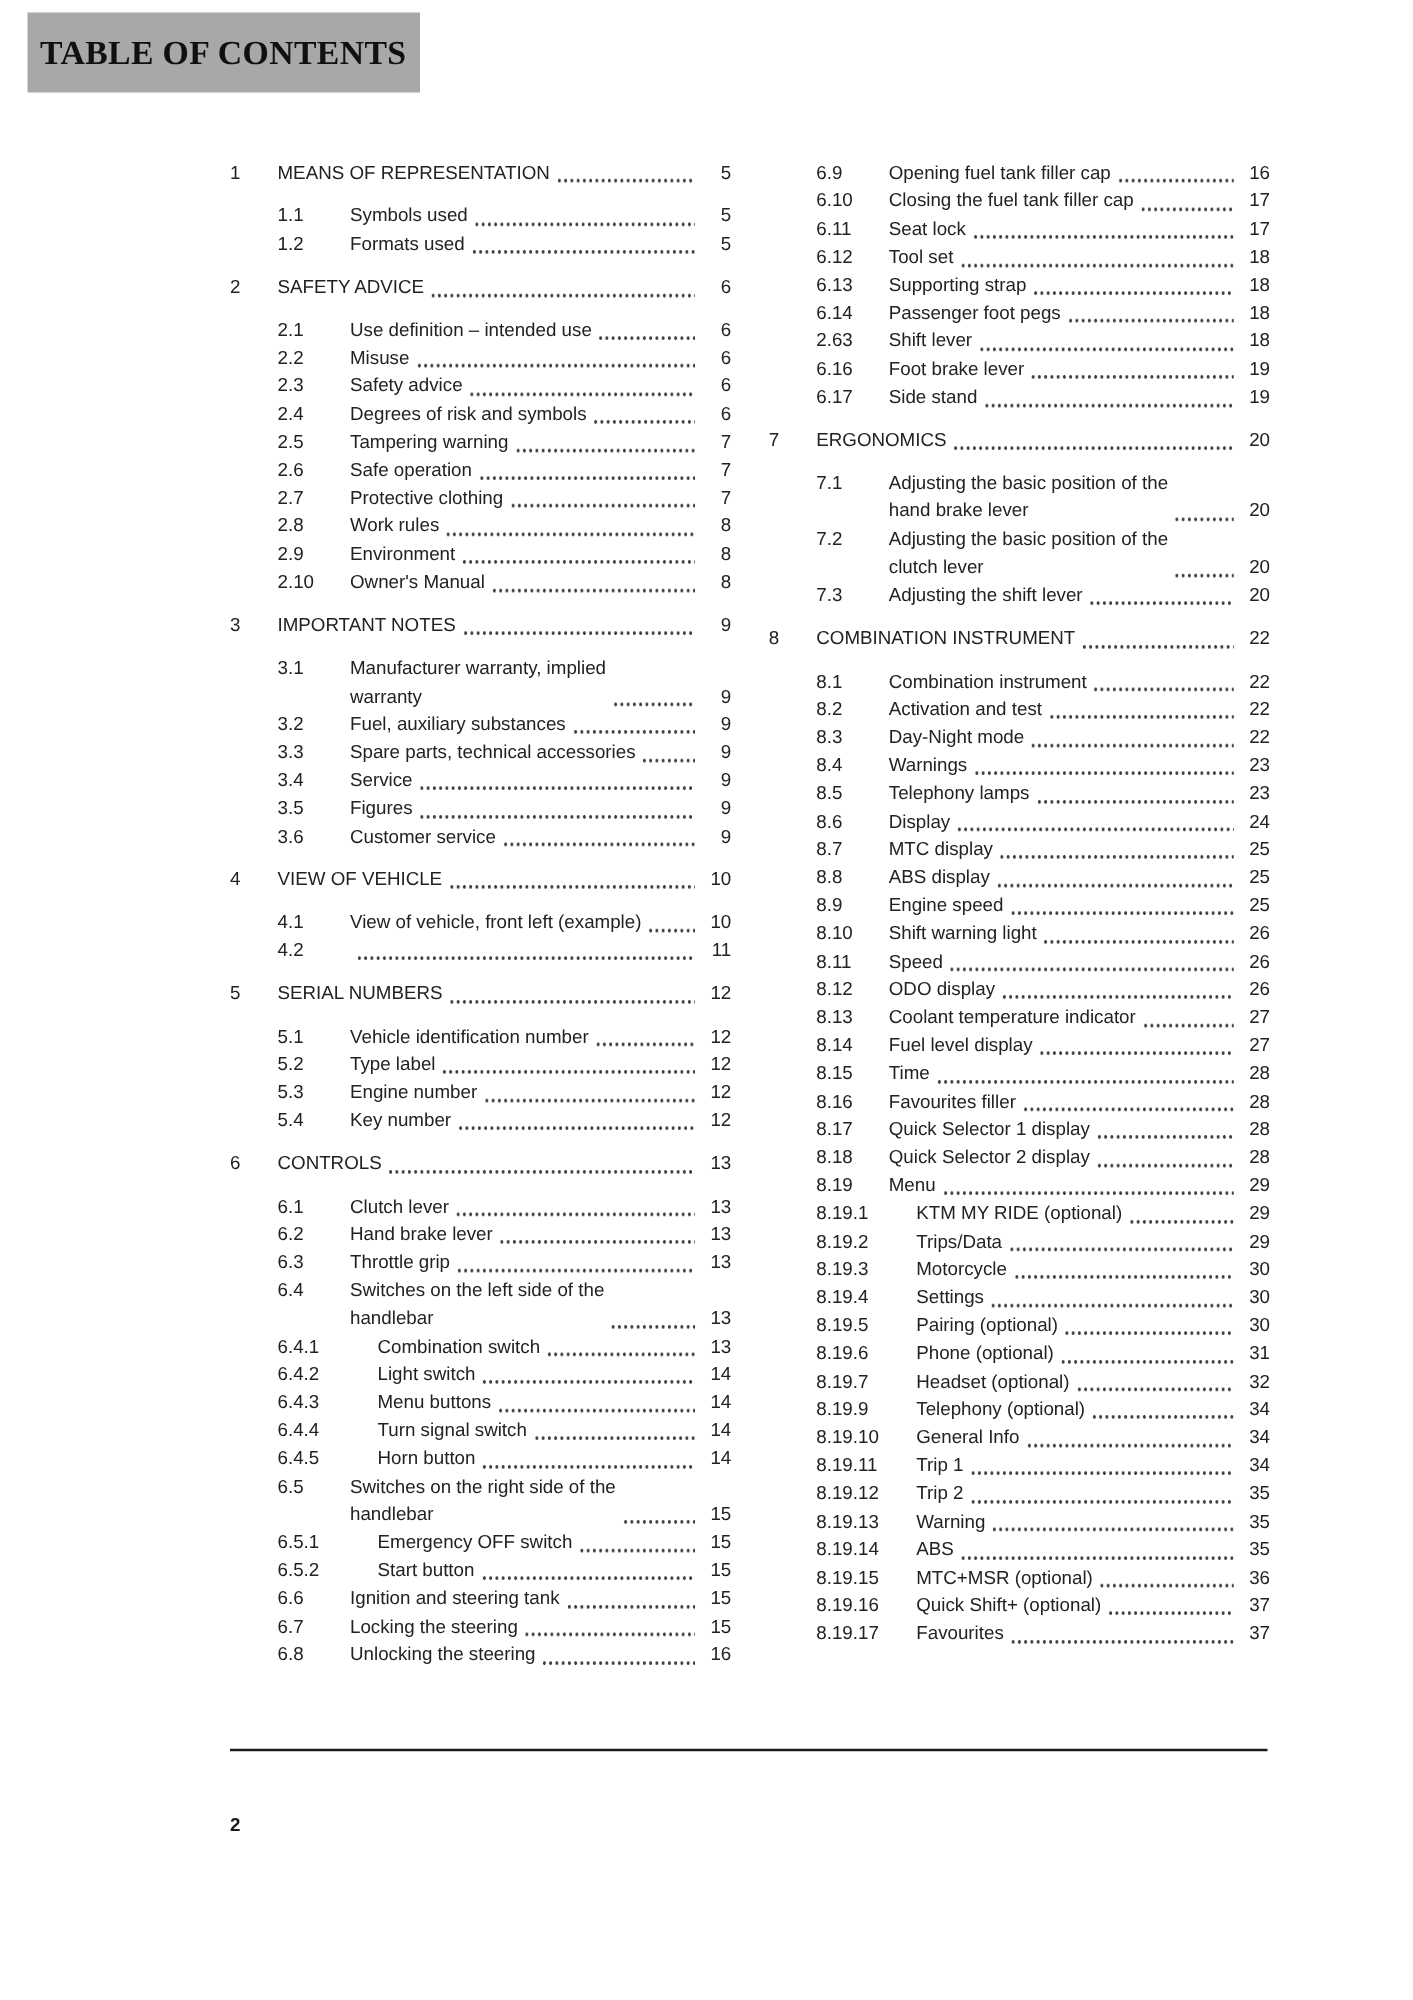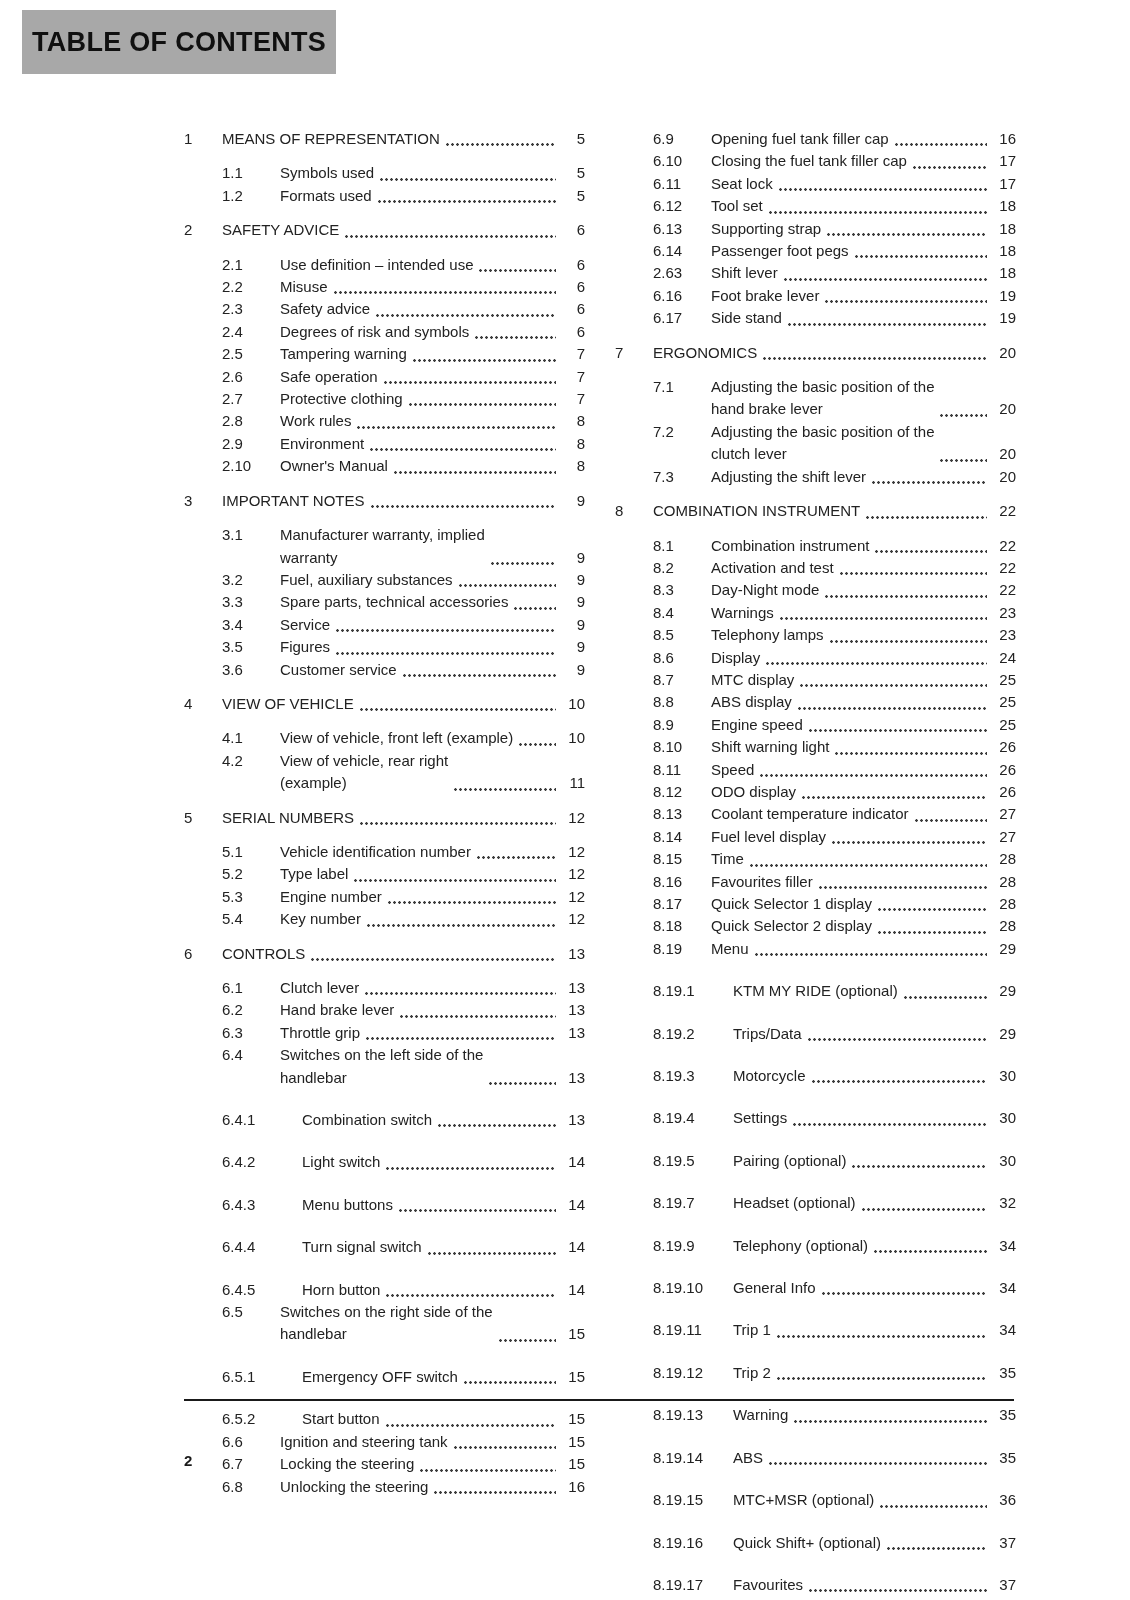"TABLE OF CONTENTS" .header-box { font-family: none -> Liberation Serif, serif }
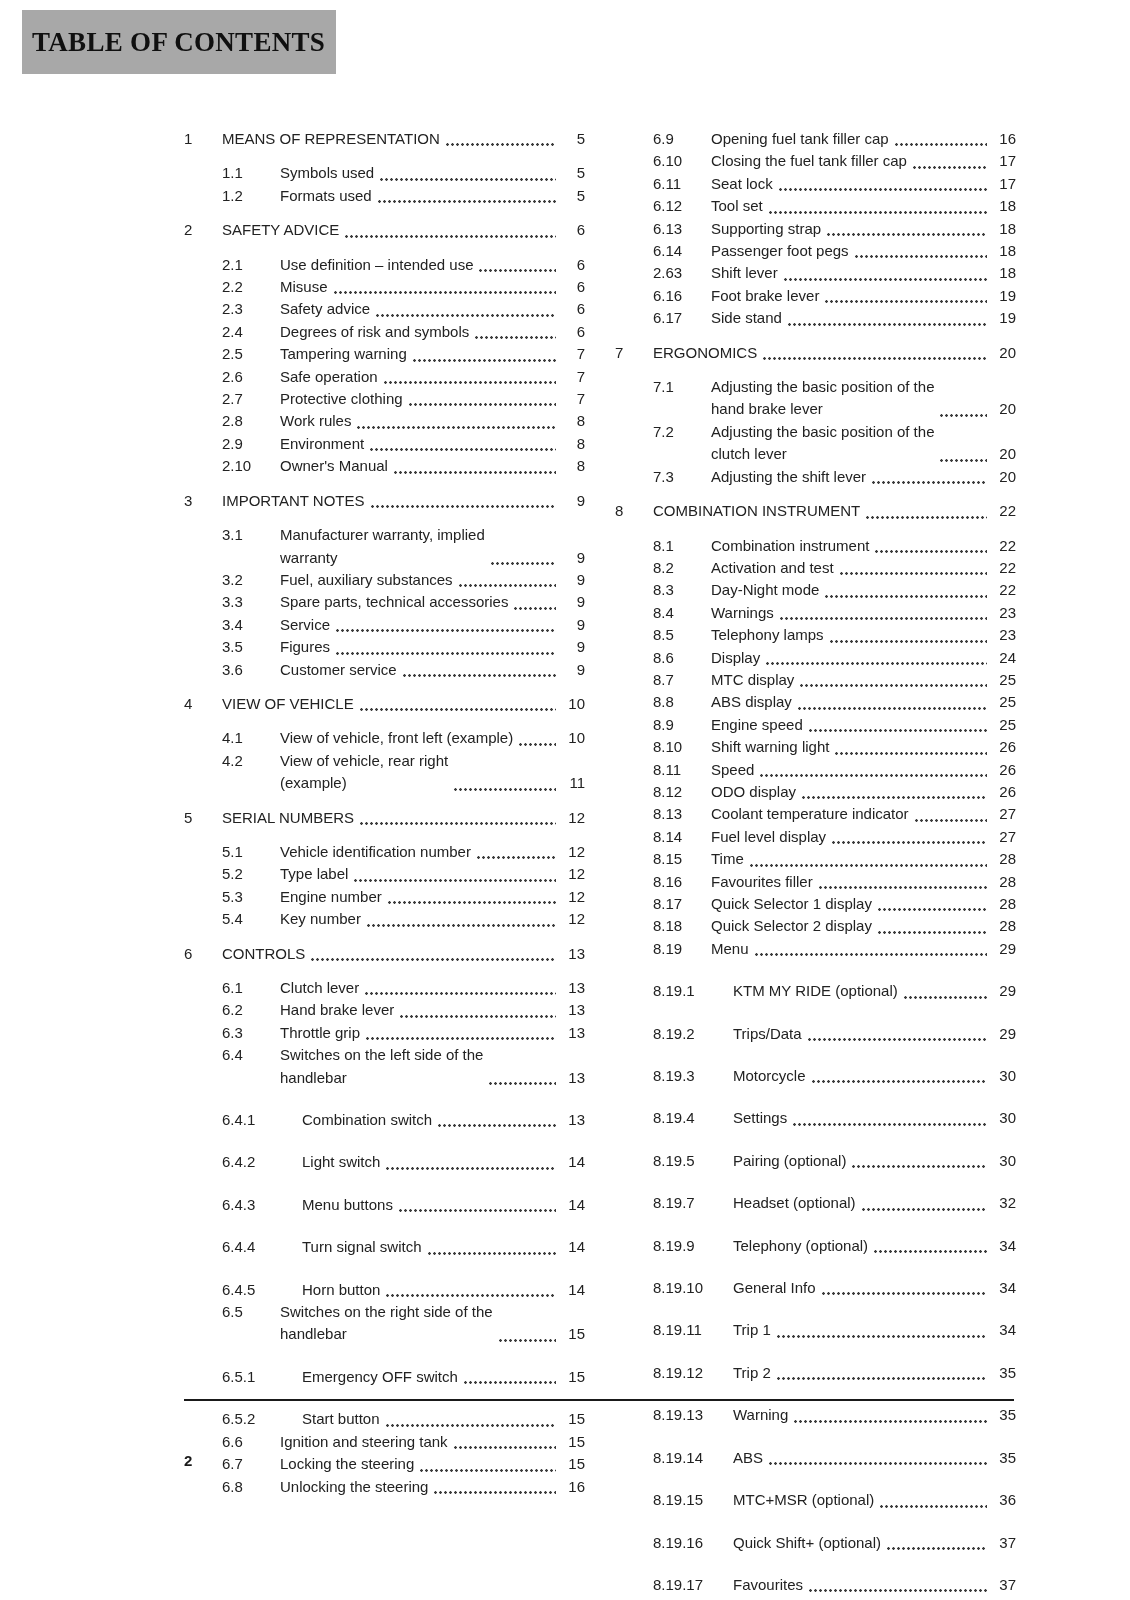"View of vehicle, rear right" span.title { html: <span>View of vehicle, rear right (example)</span> -> none }
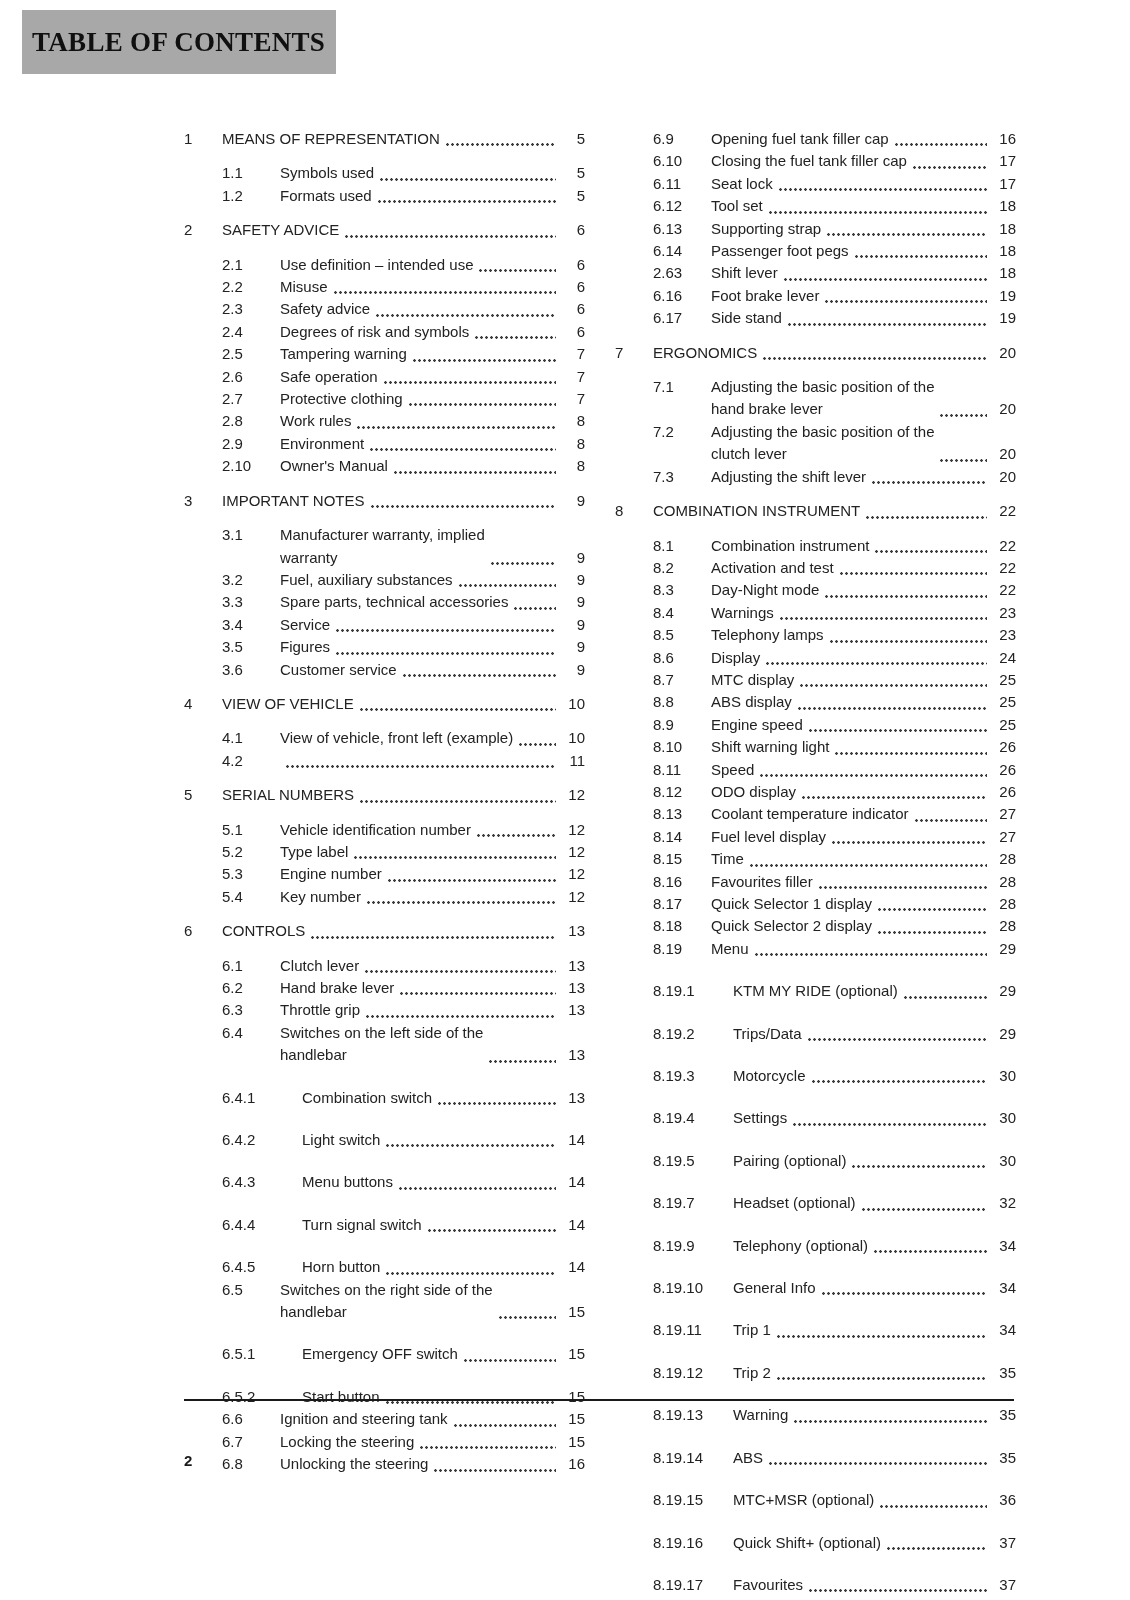"8.19.1" .level-3 { margin-top: 20px -> none }
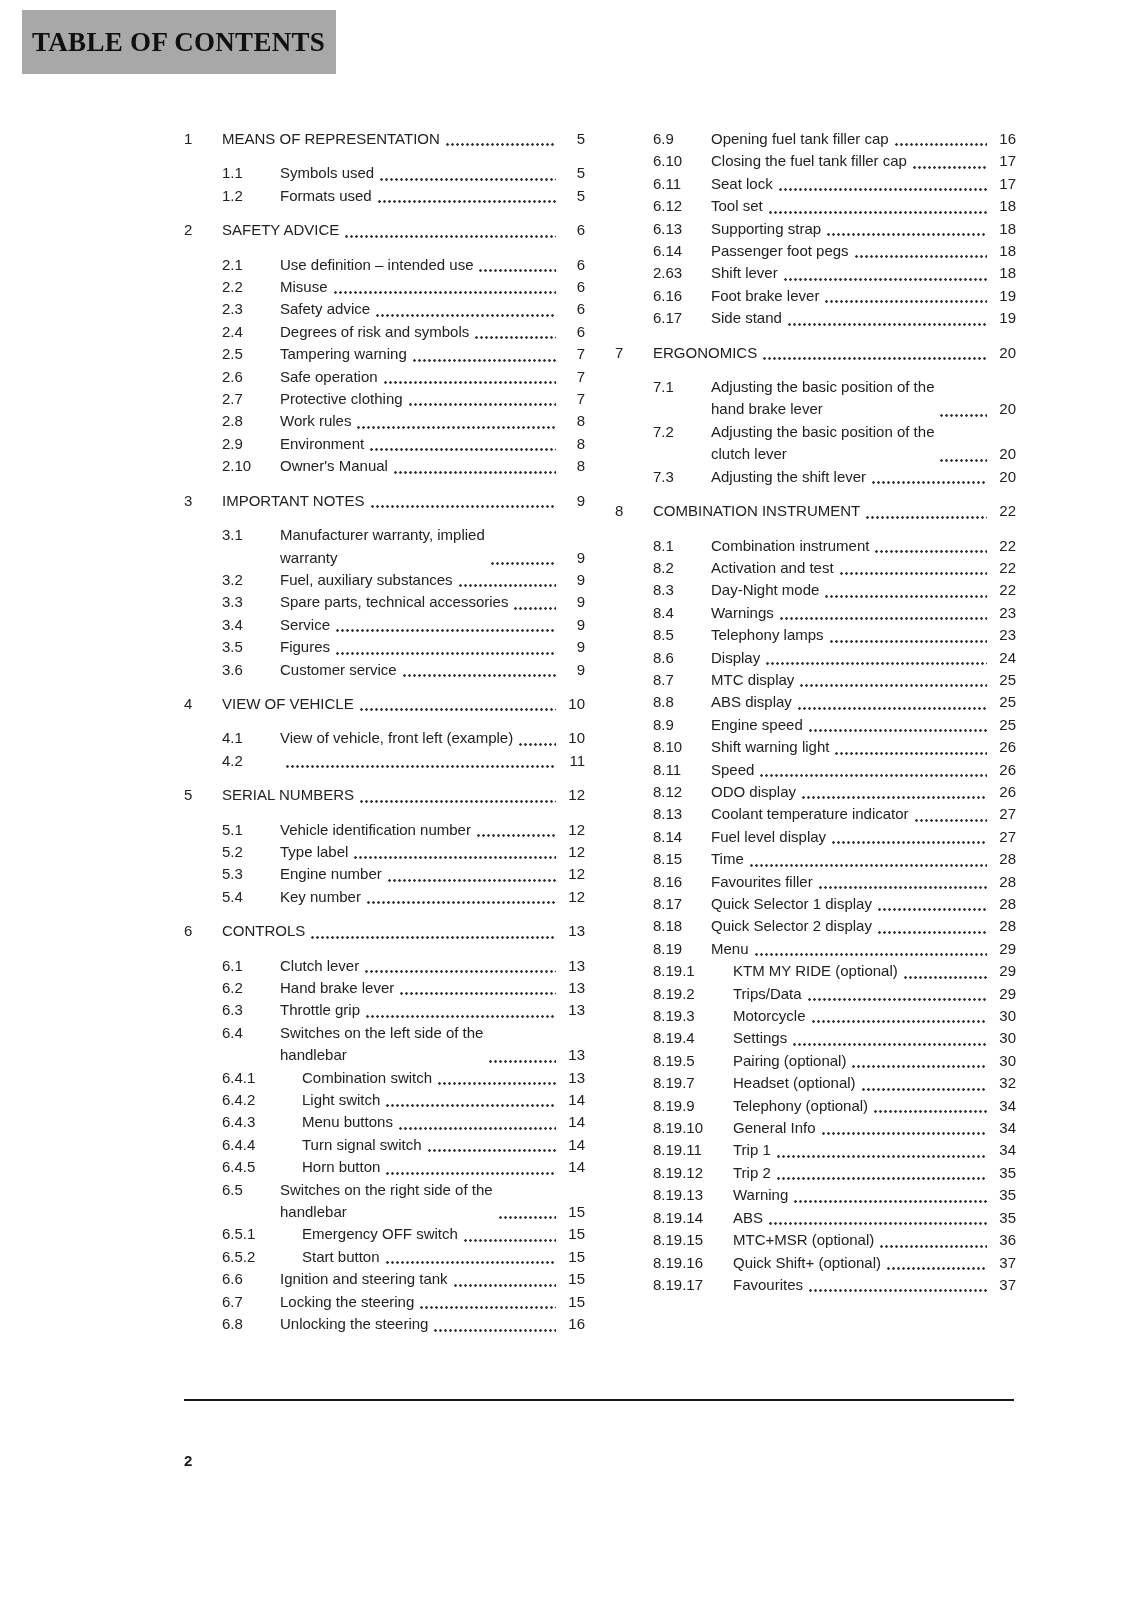"8.19.6" div.toc-row { html: none -> <div> <span>8.19.6</span> <span>Phone (optional)</span> <span></span> <span>31</span> </div> }
